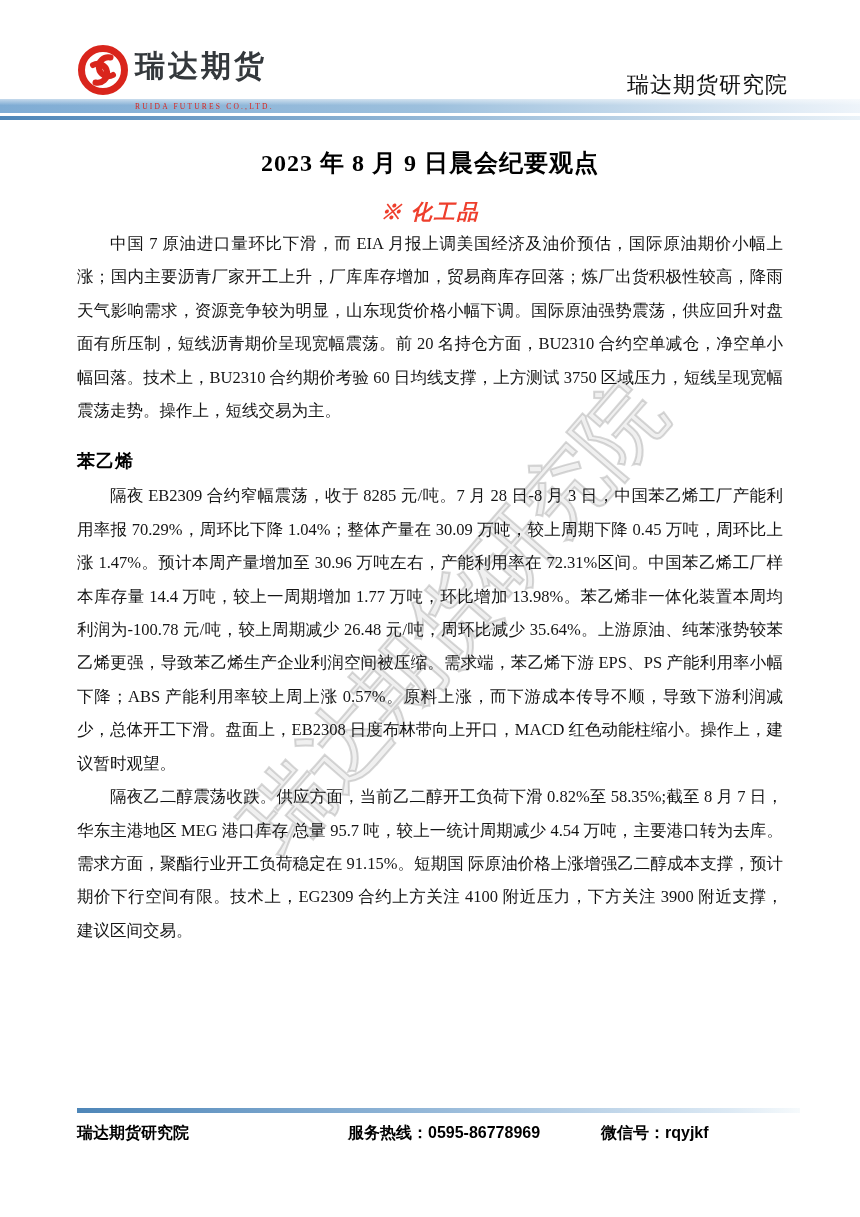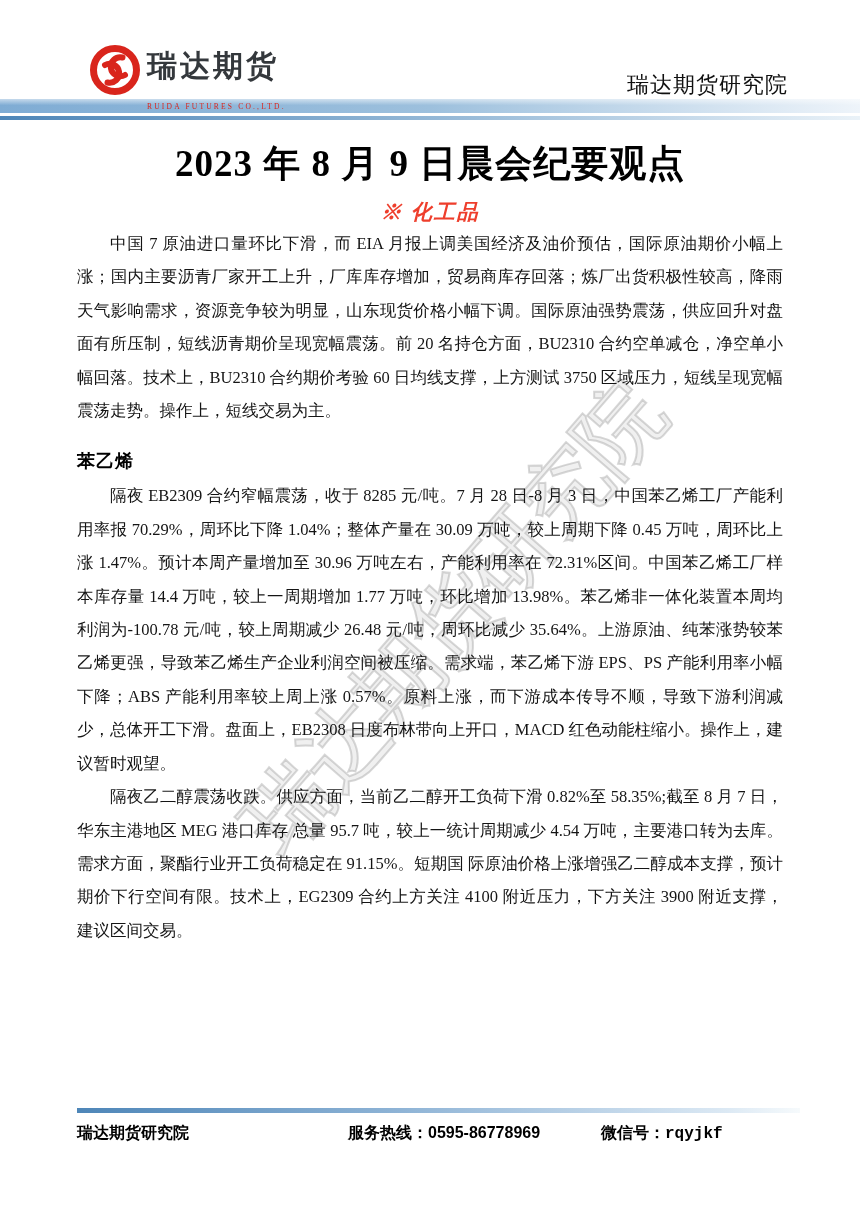"瑞达期货" .logo { left: 12px -> 0 }
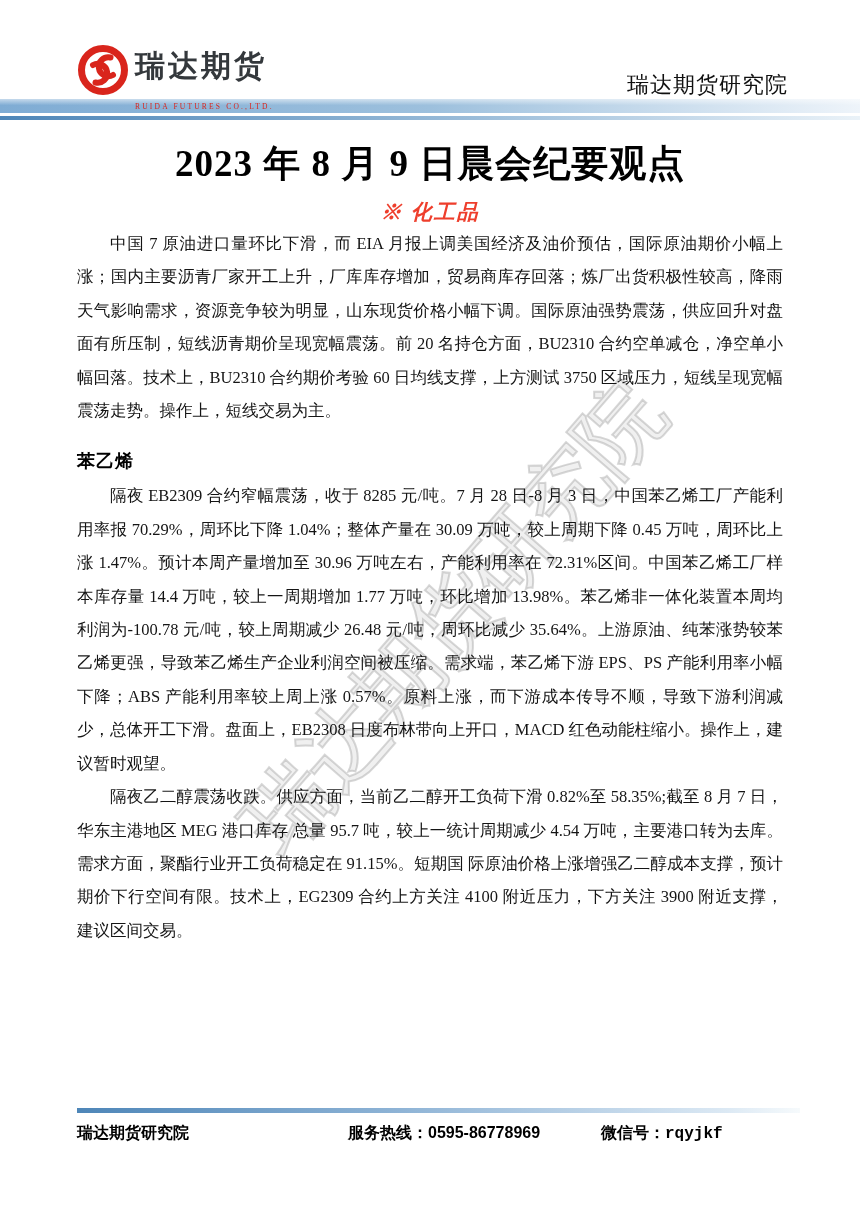"2023 年 8 月 9" .doc-title { font-size: 37px -> 24px }
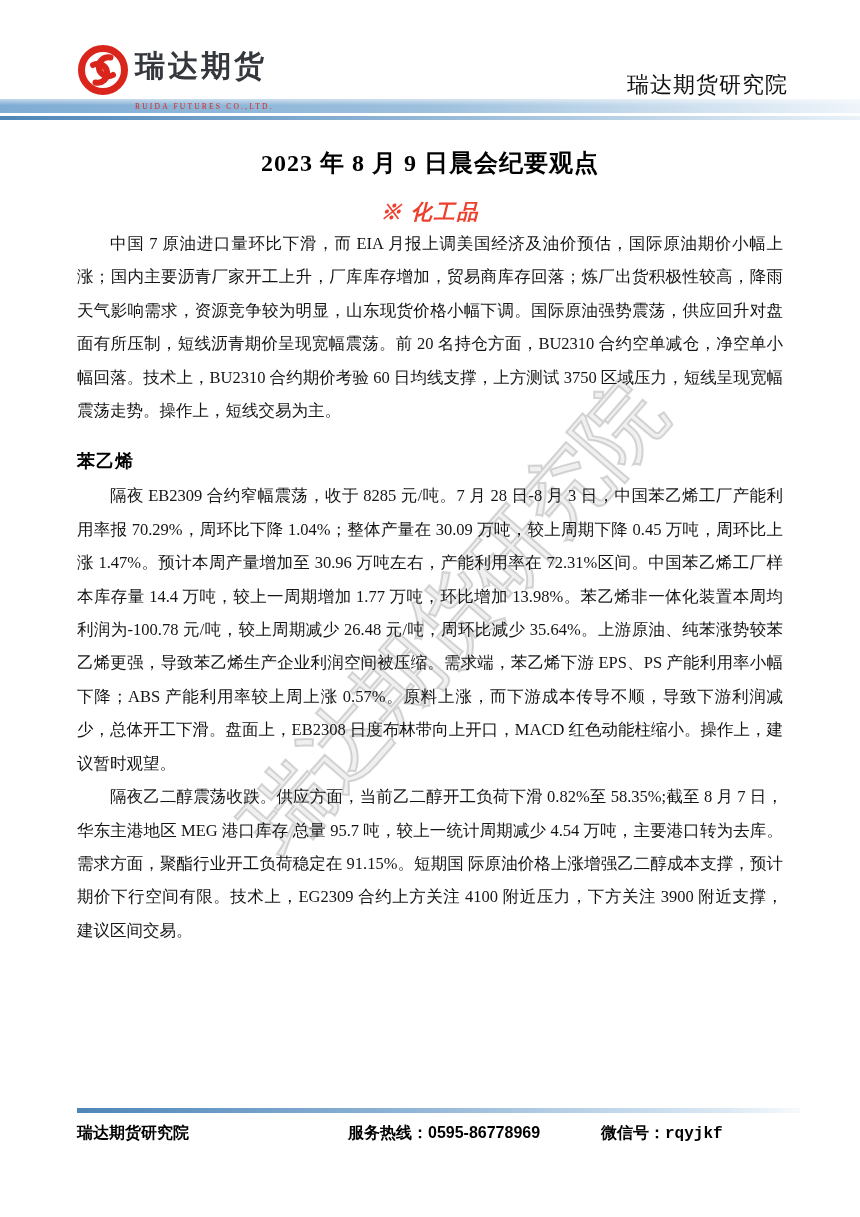"微信号：rqyjkf" .f-wechat { font-family: Liberation Mono, monospace -> none }
